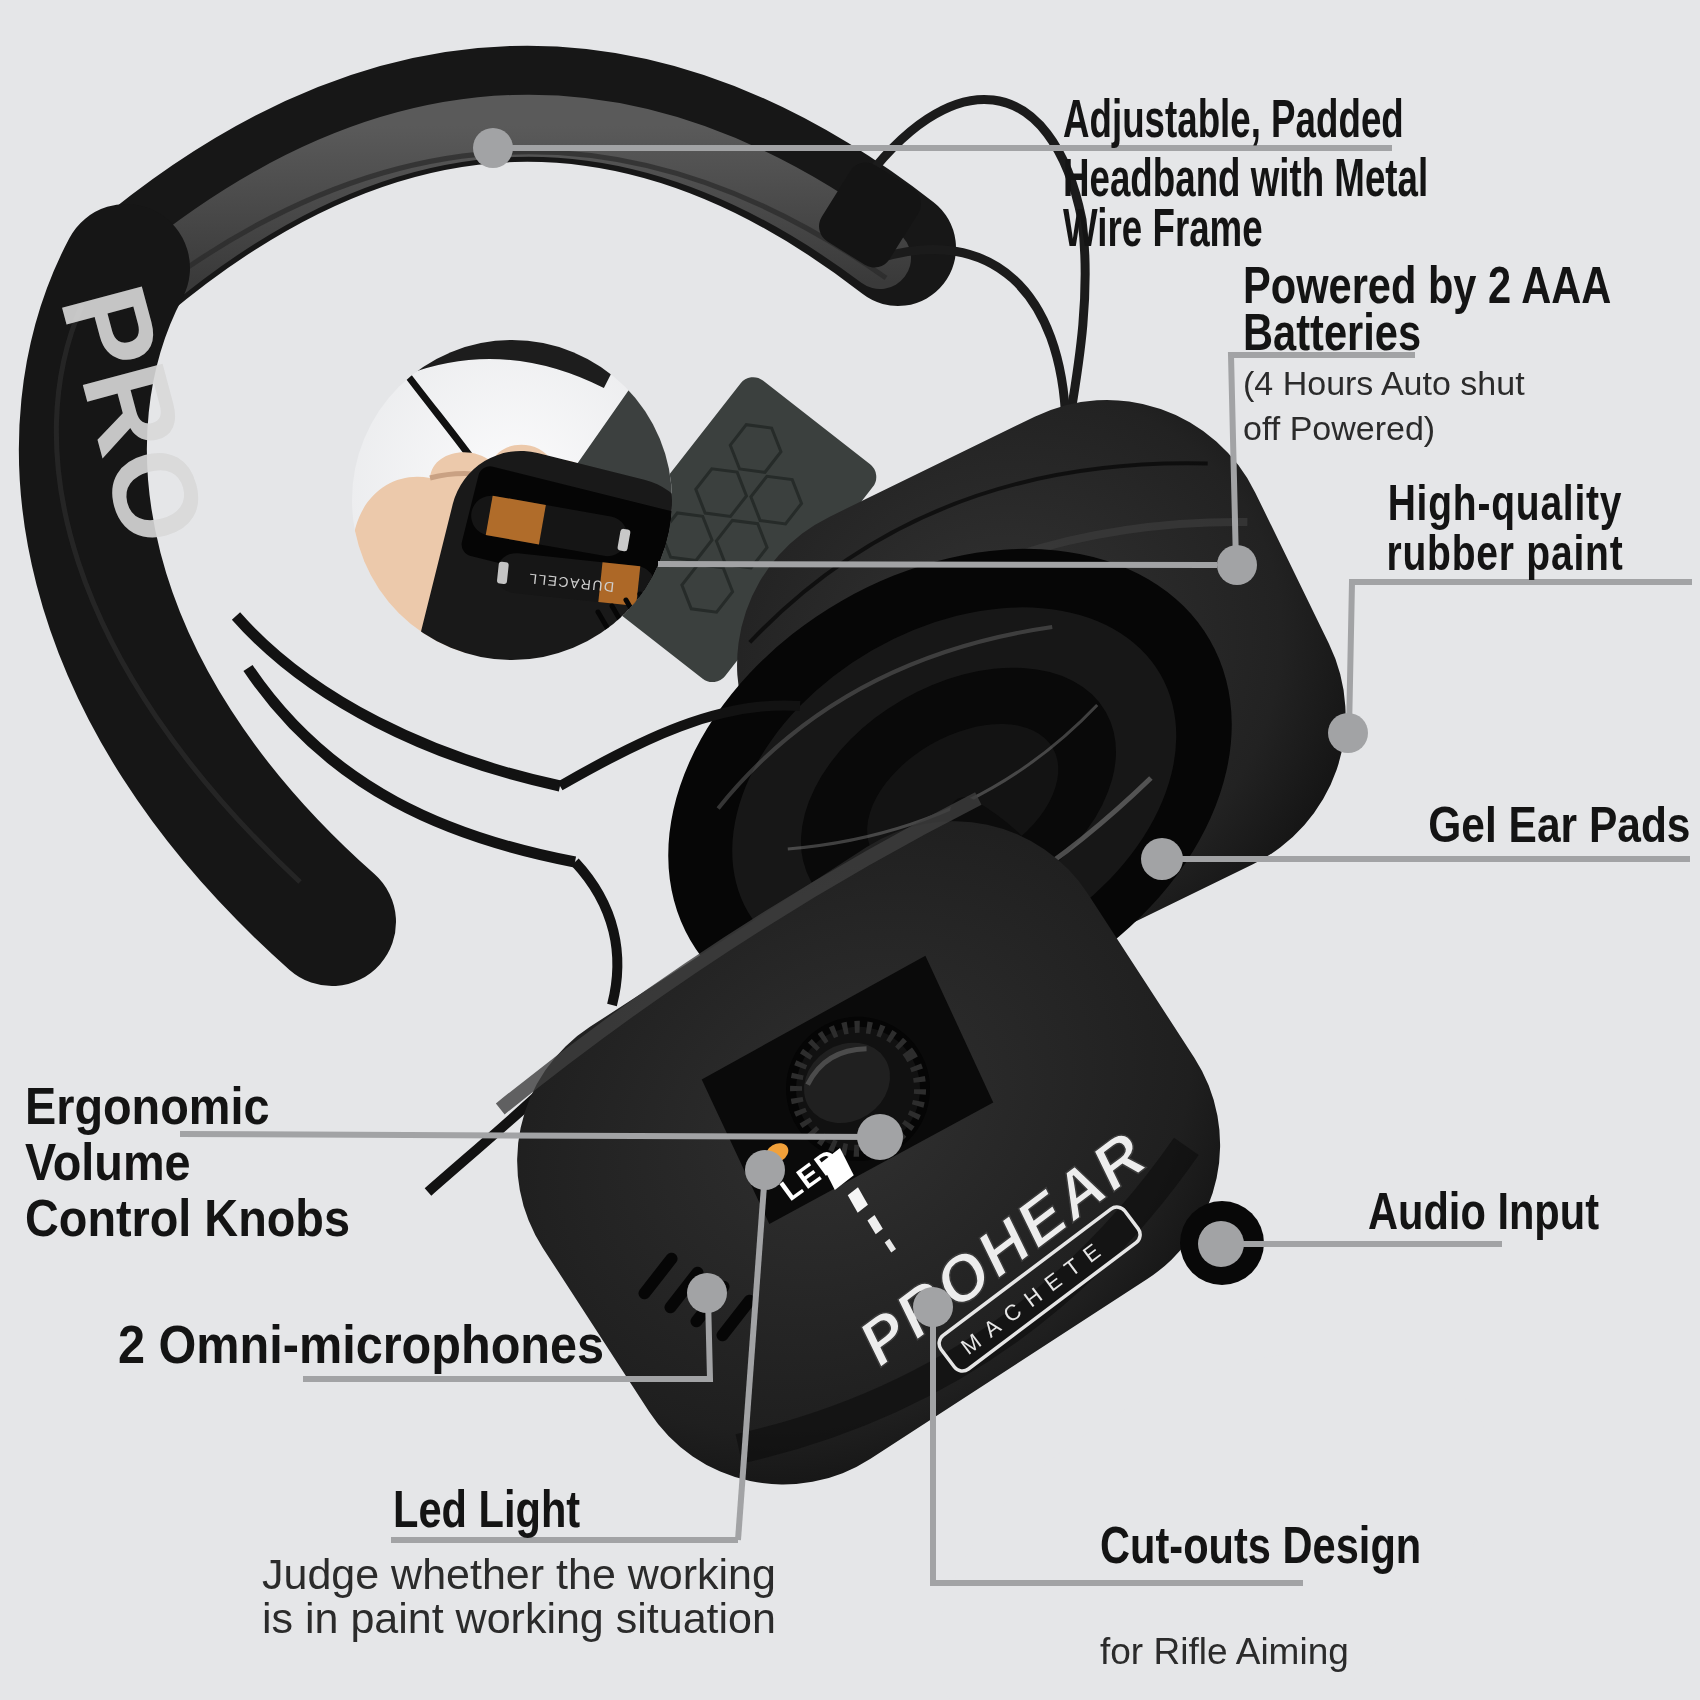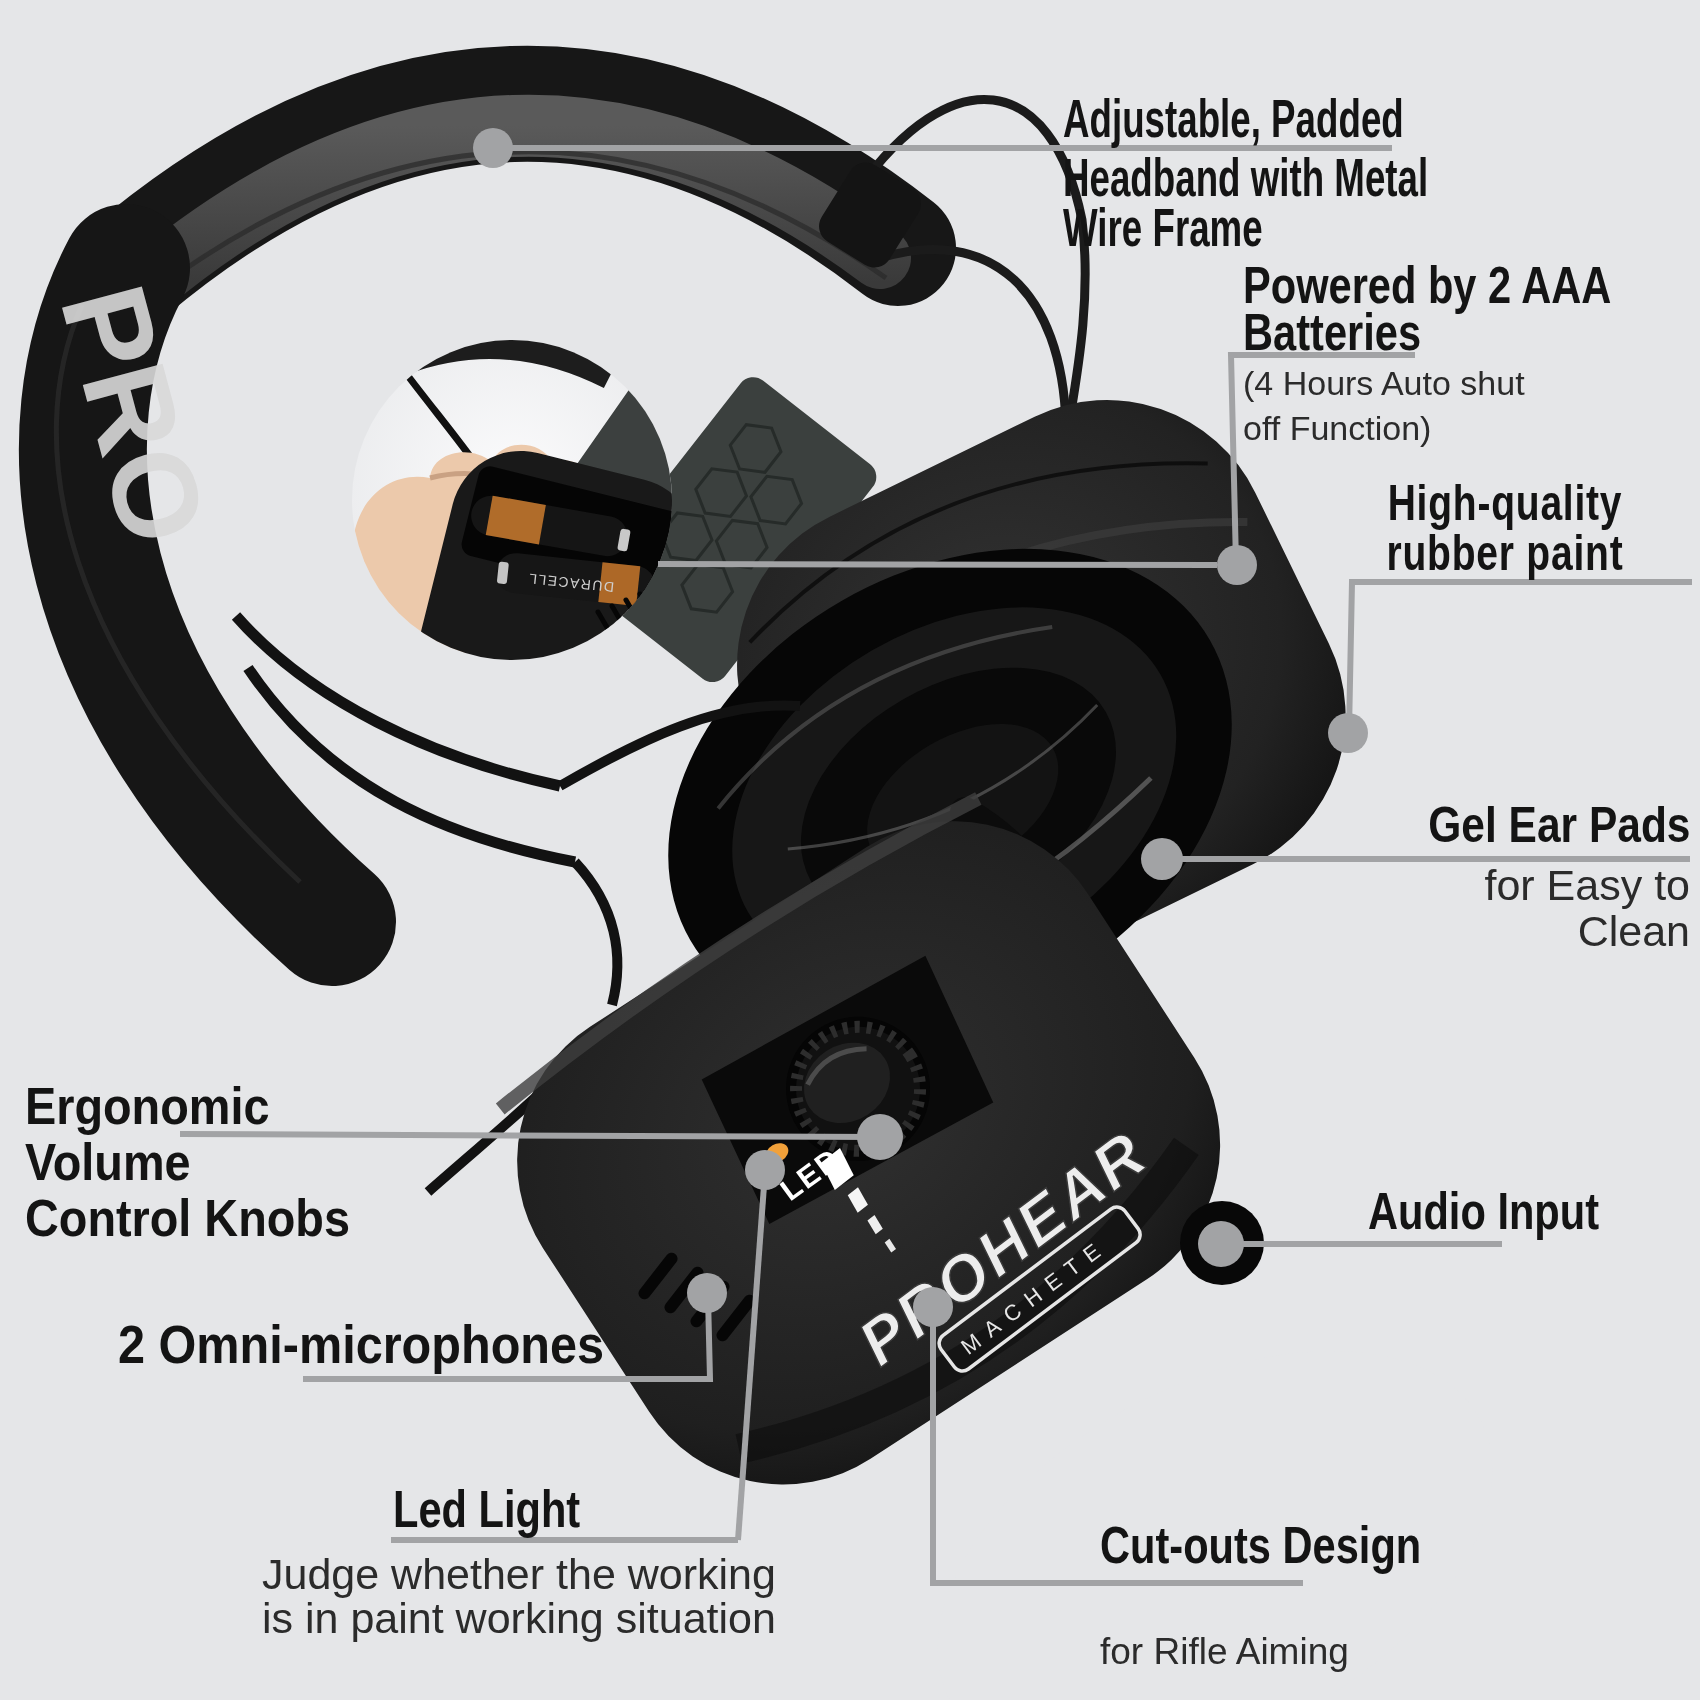"off Function)" span { text: Function -> Powered }
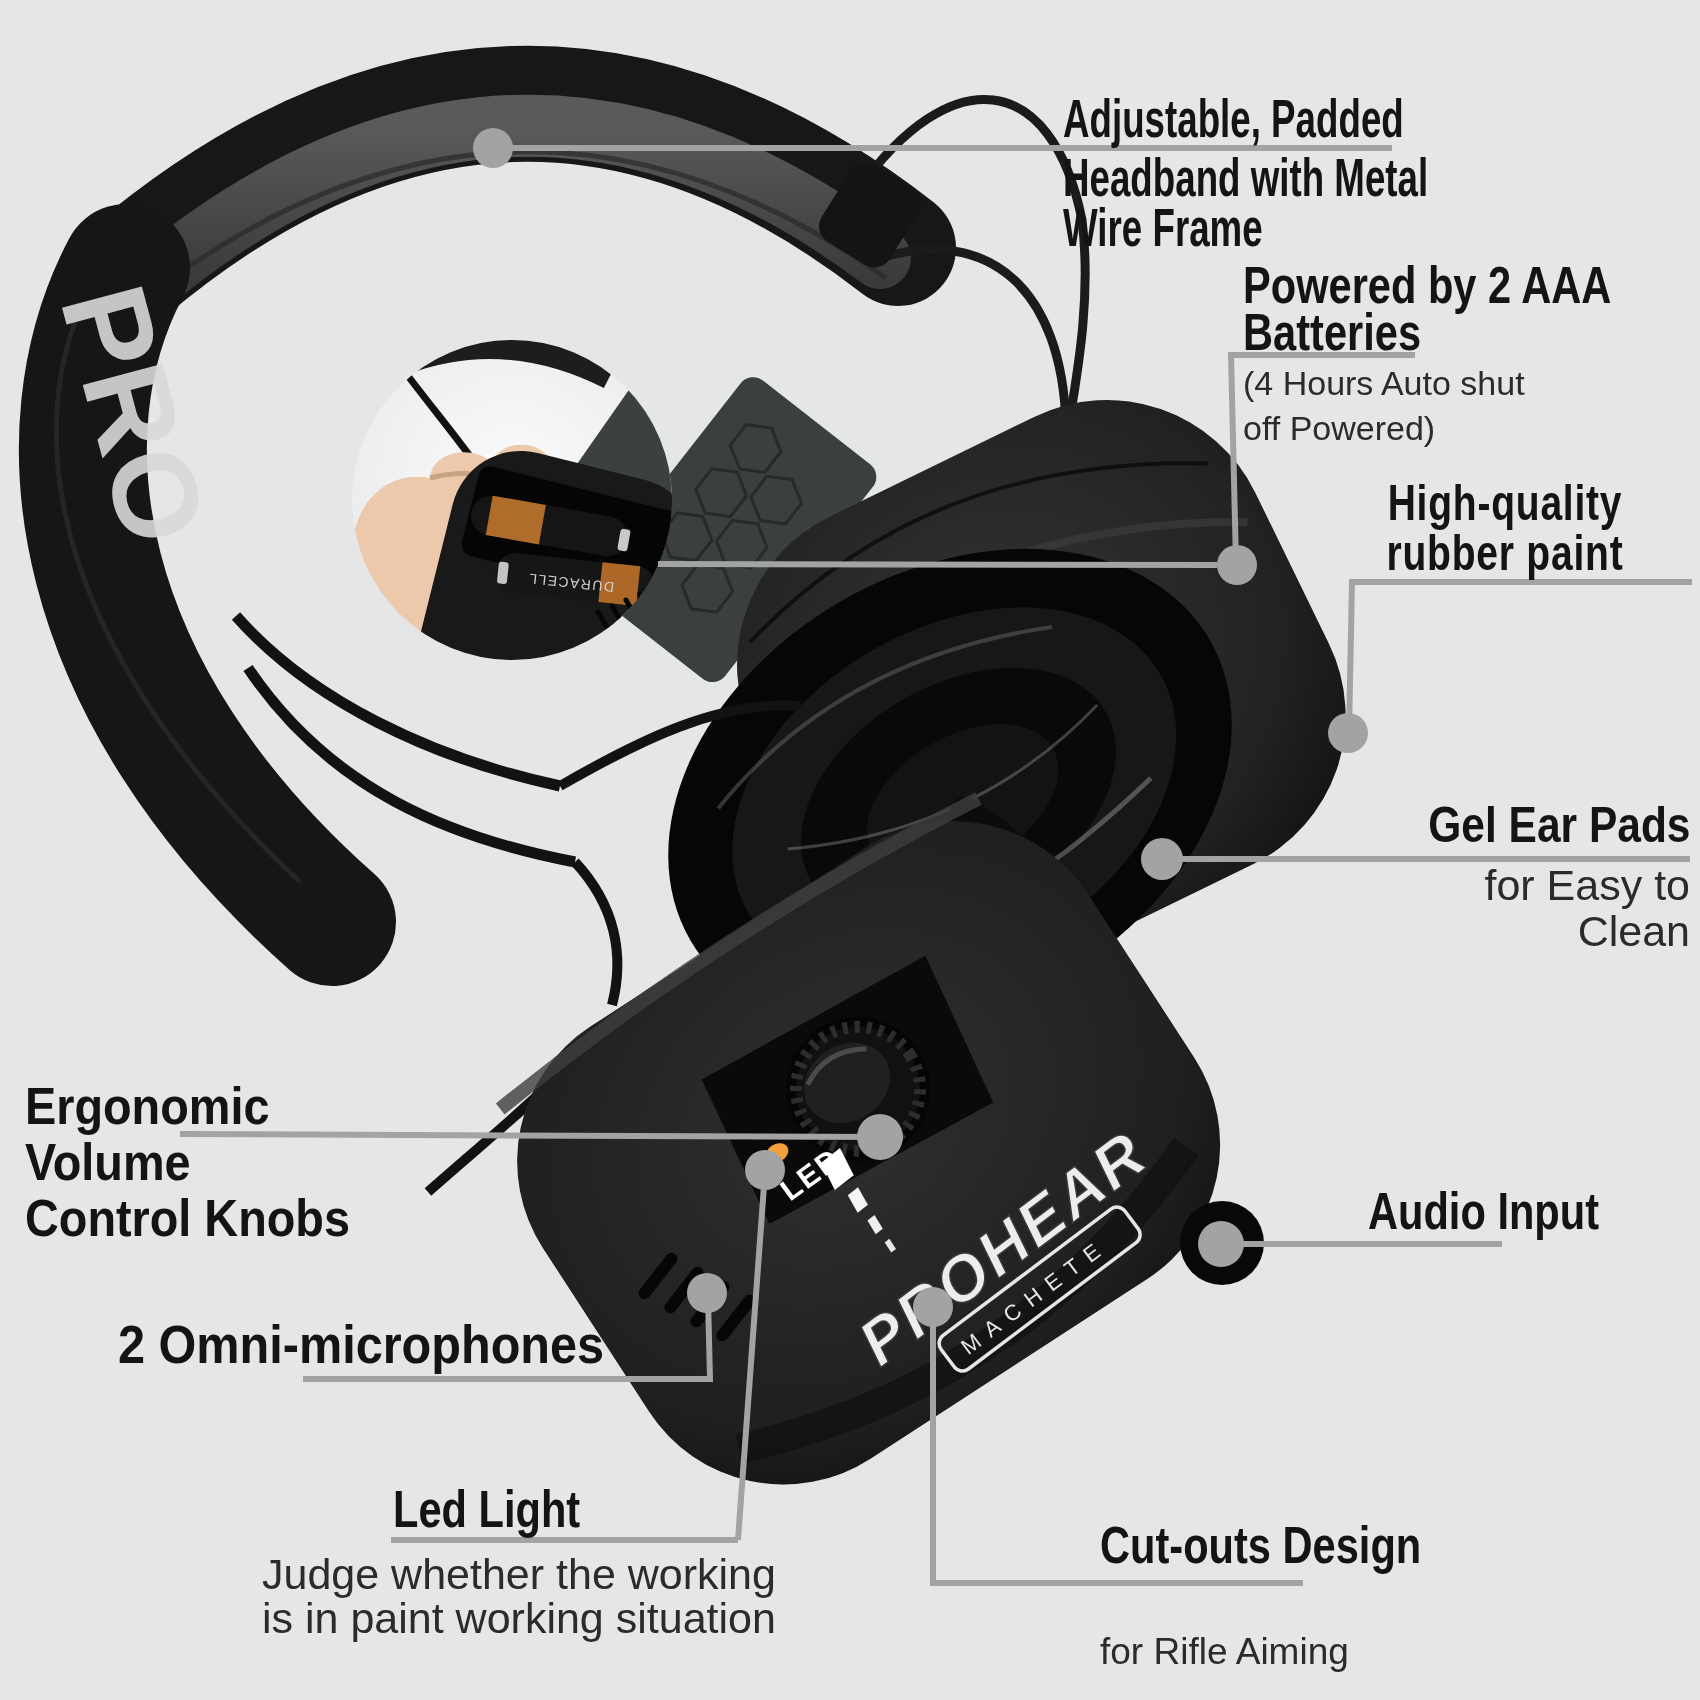"for Easy to" div.lbl { html: <div> <span>for Easy to</span><br> <span>Clean</span> </div> -> none }
